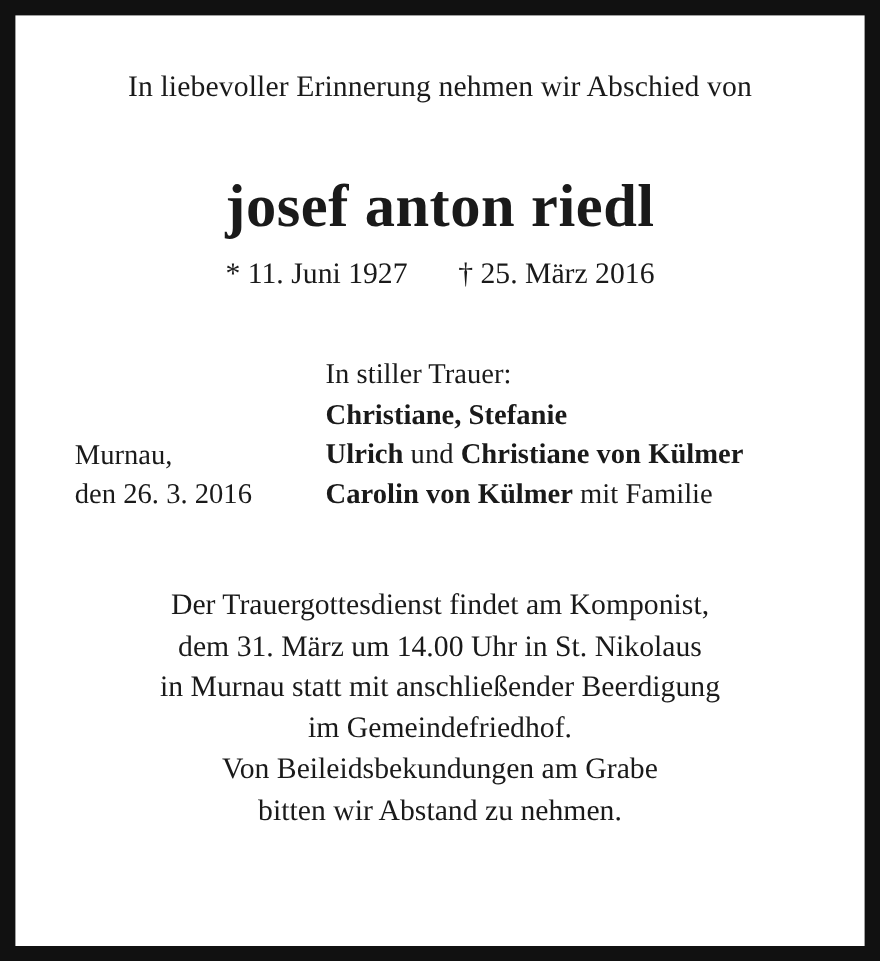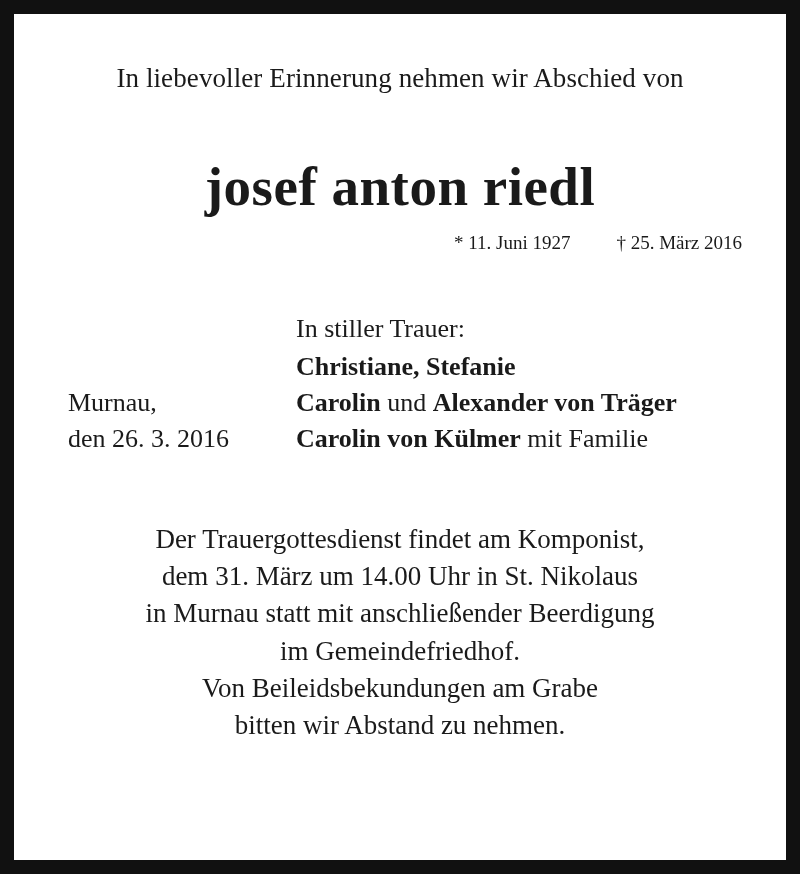"* 11. Juni 1927 †" .dates { font-size: 19px -> 27px; text-align: right -> none }
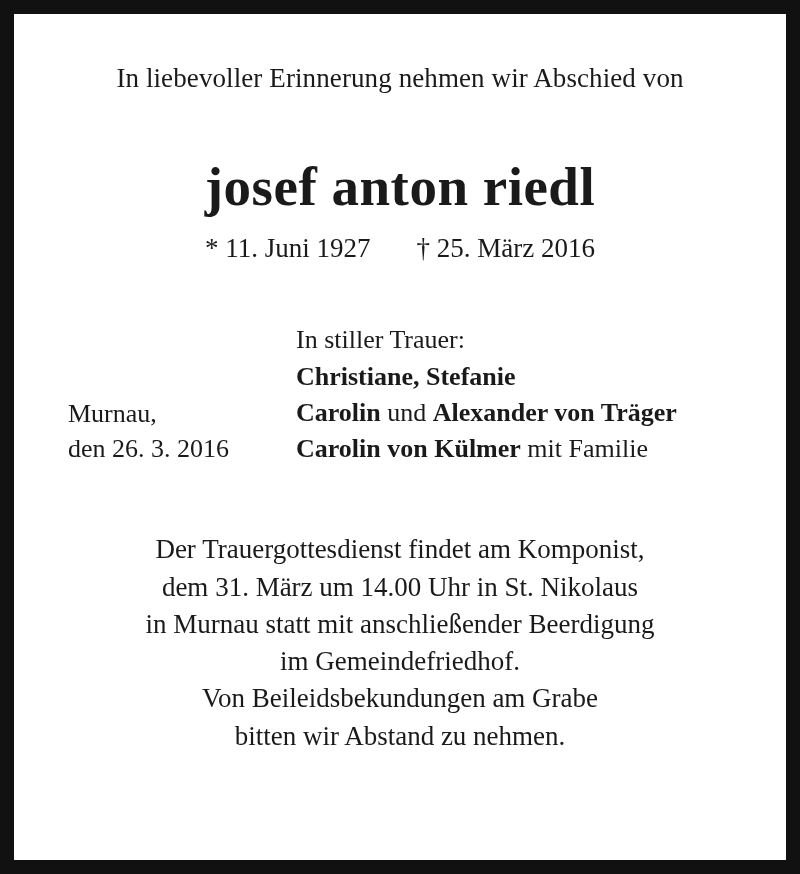"Carolin" span { text: Carolin -> Ulrich }
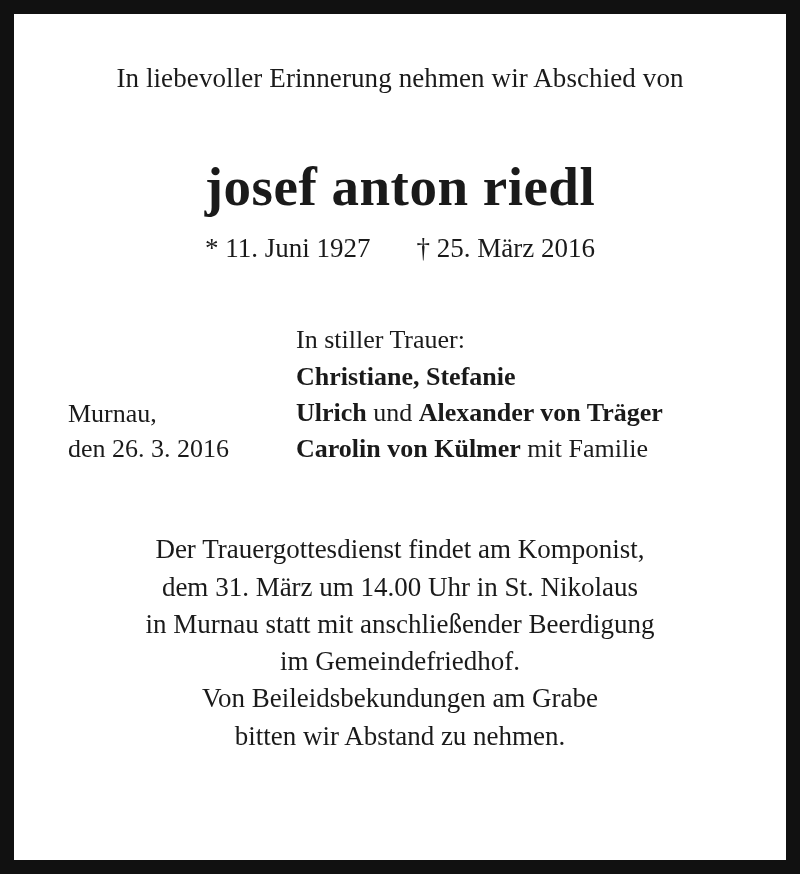"Alexander von Träger" span { text: Alexander von Träger -> Christiane von Külmer }
